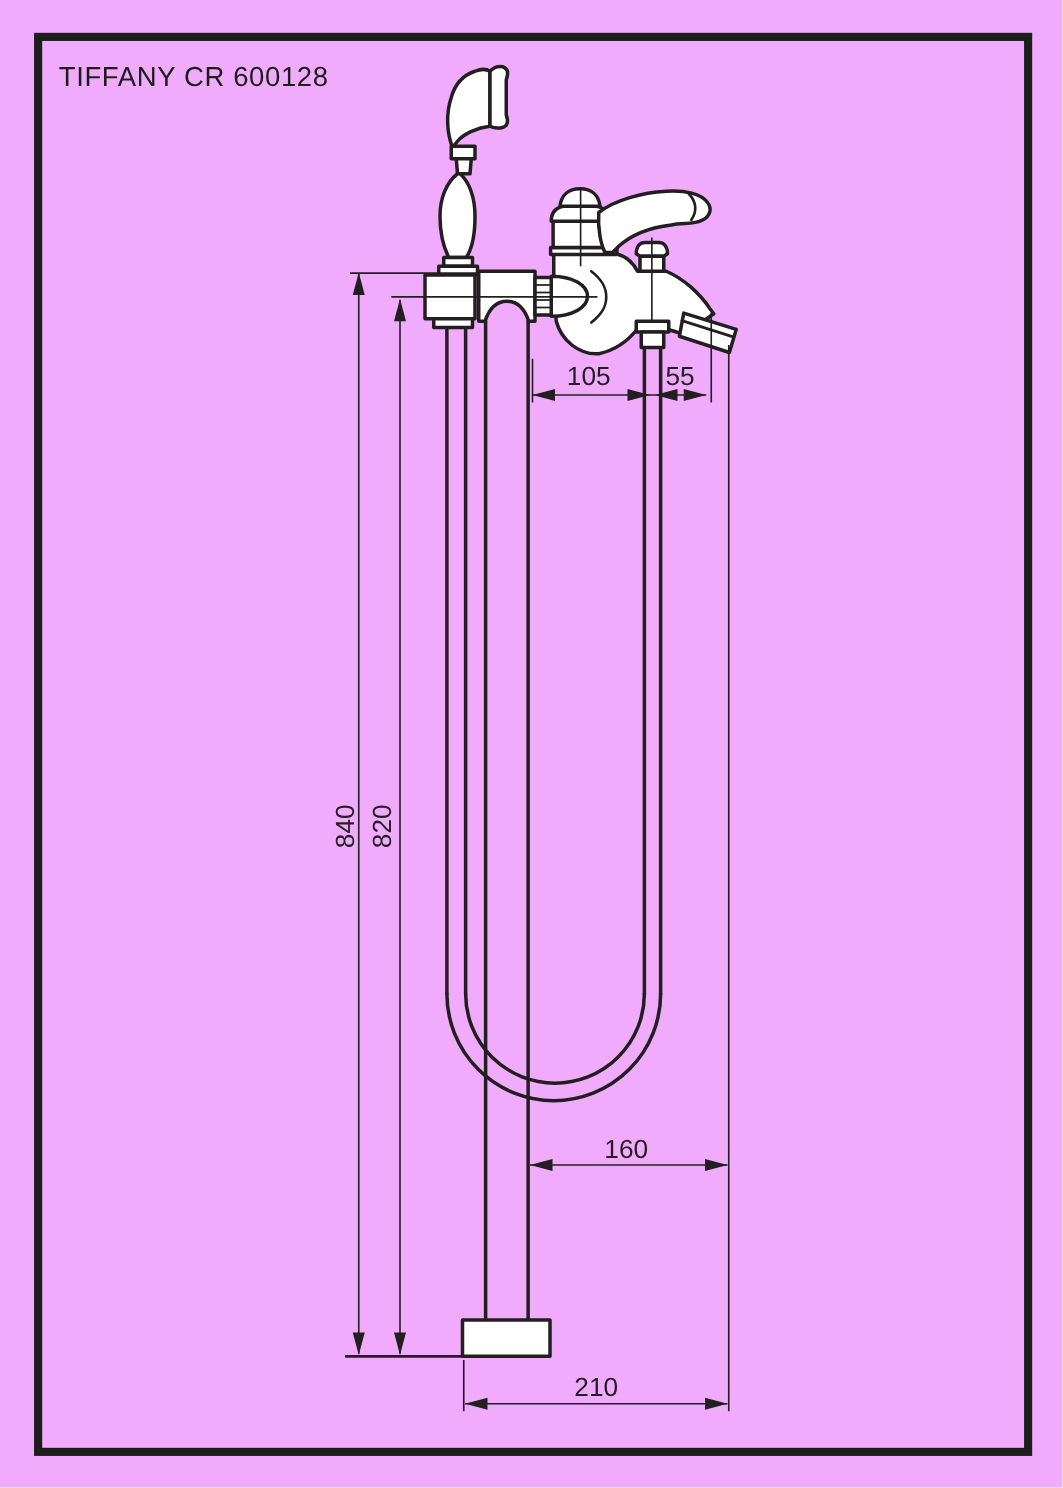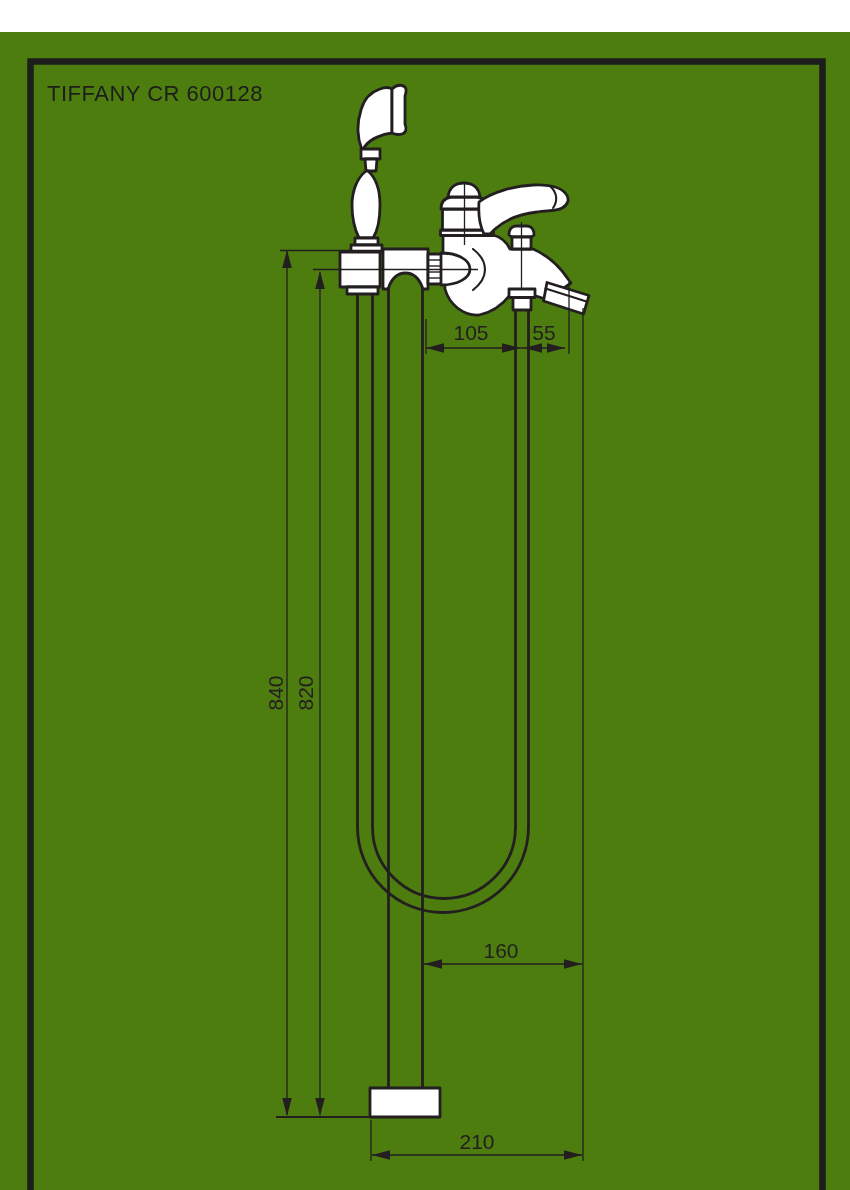"TIFFANY CR 600128" .sheet { background: #4d7c0f -> #f0abfc; margin-top: 32px -> none }
